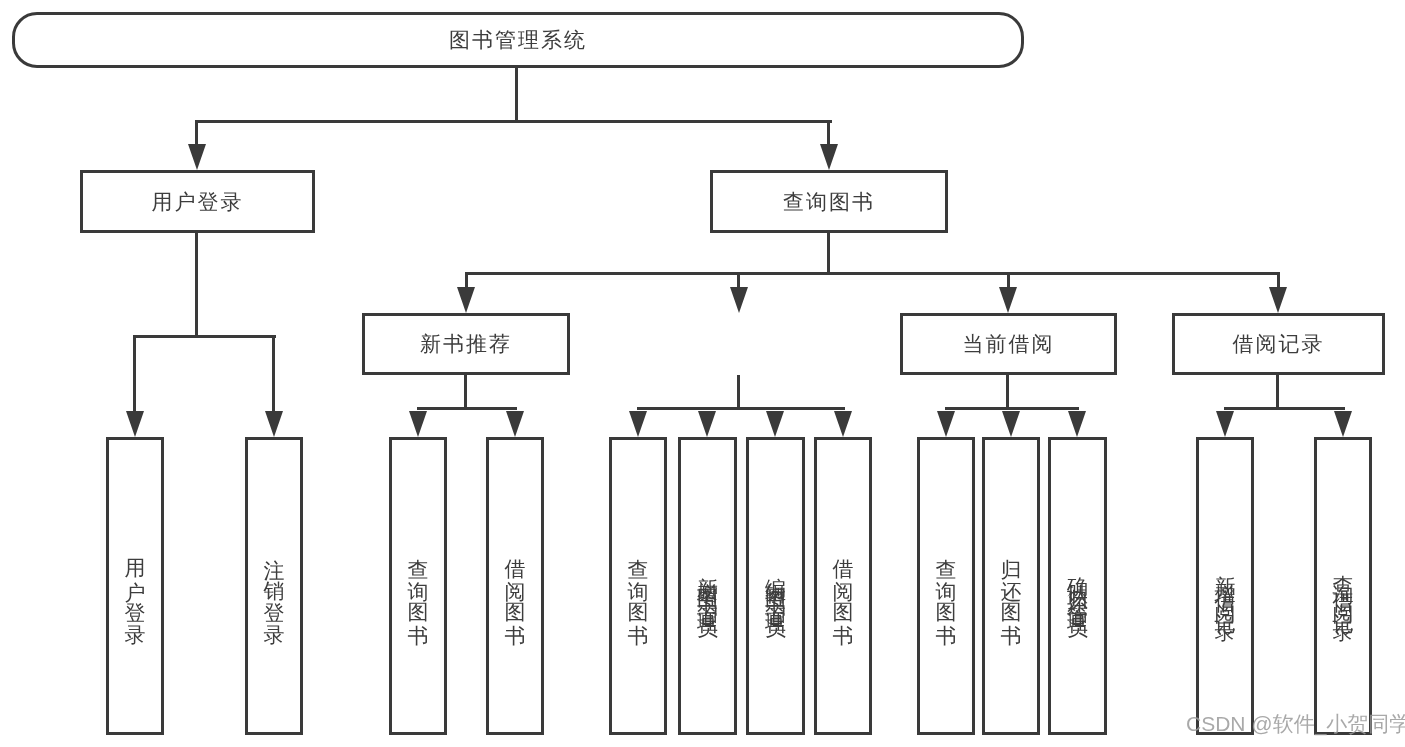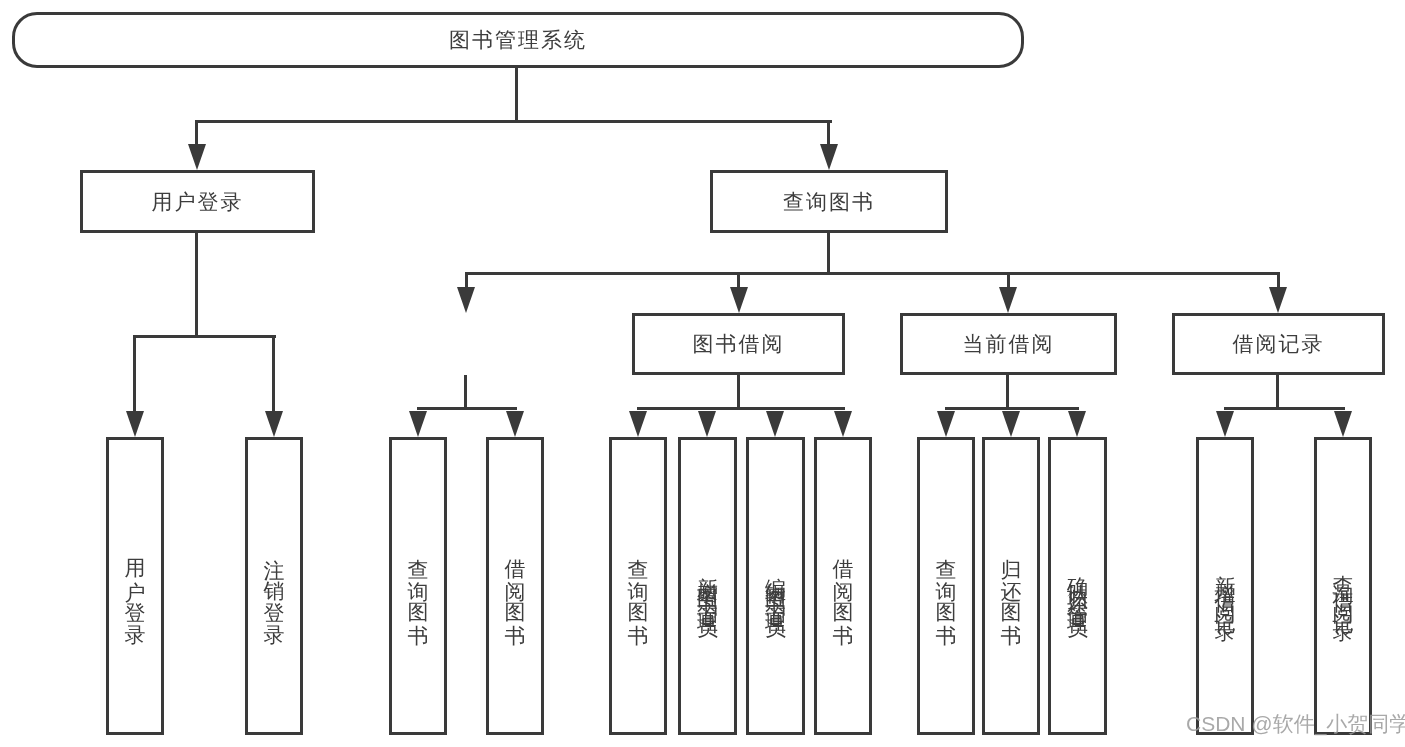"新书推荐" div.box { html: none -> <div> <span>新书推荐</span> </div> }
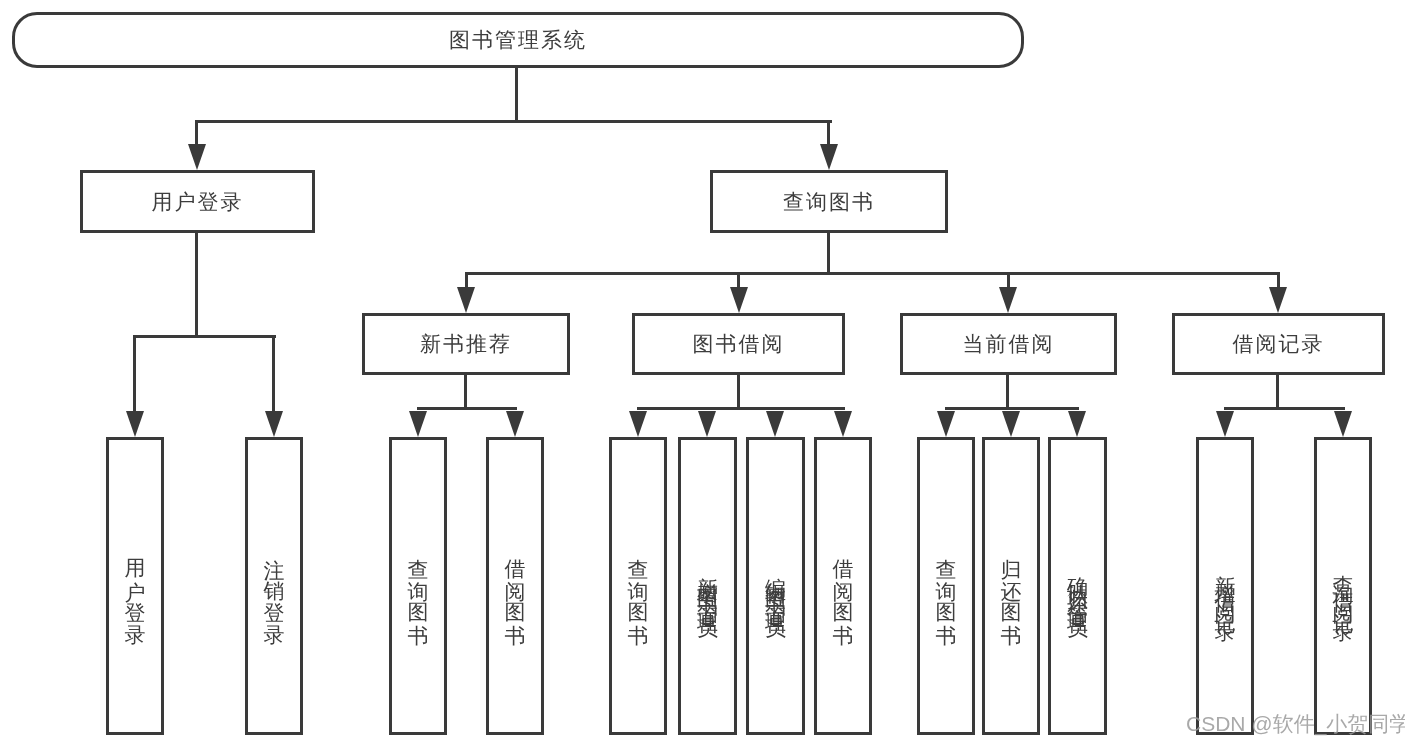"图书借阅" div.box { html: <div> <span>图书借阅</span> </div> -> none }
